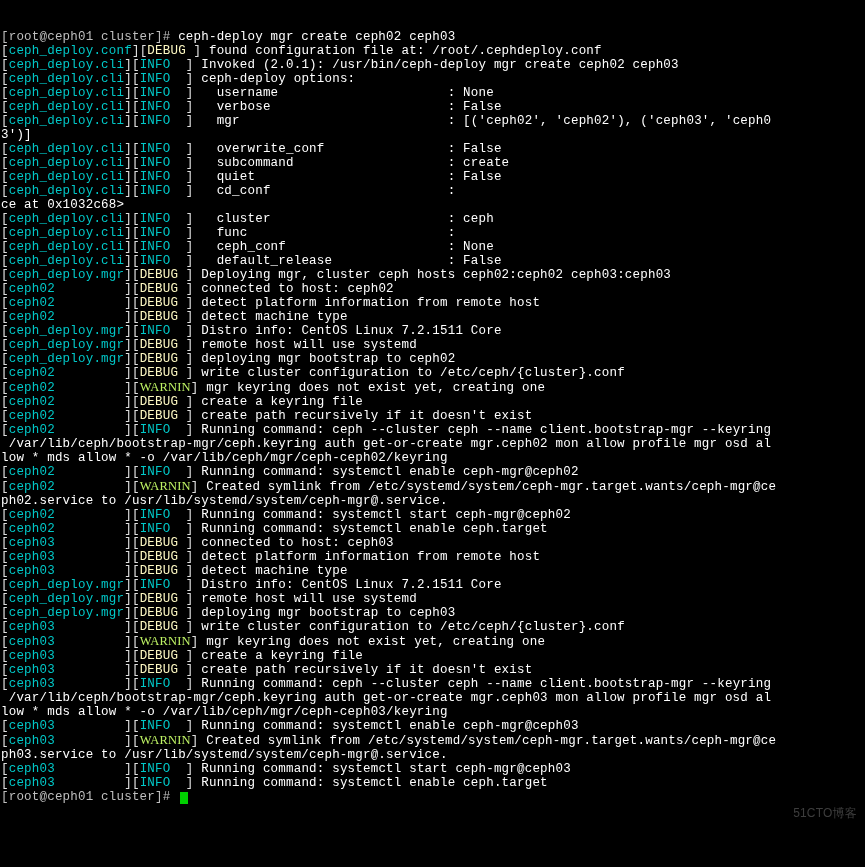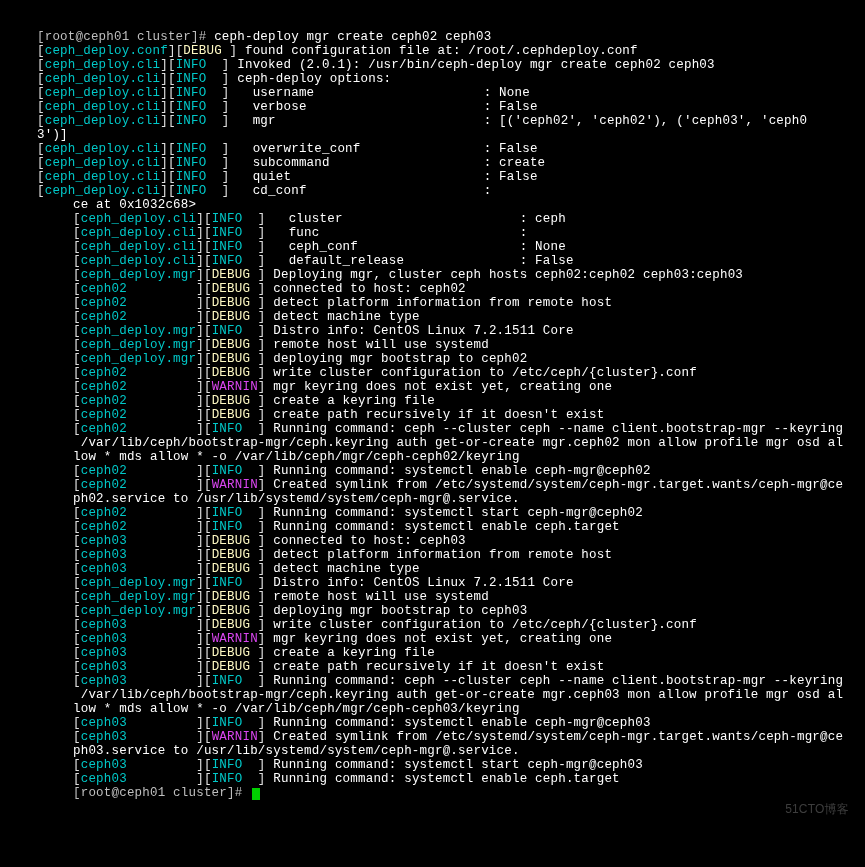"[root@ceph01 cluster]# ceph-deploy mgr" .line { padding-left: 36px -> none }
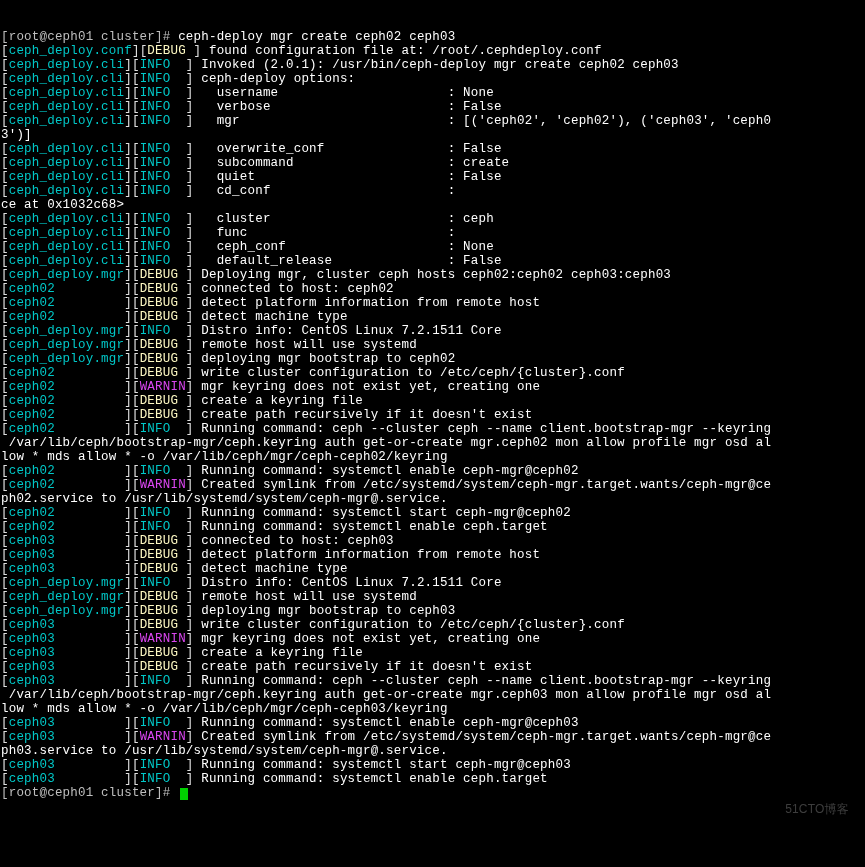"WARNIN" .yellow { color: #d946ef -> #bef264; font-family: none -> Liberation Serif, serif }
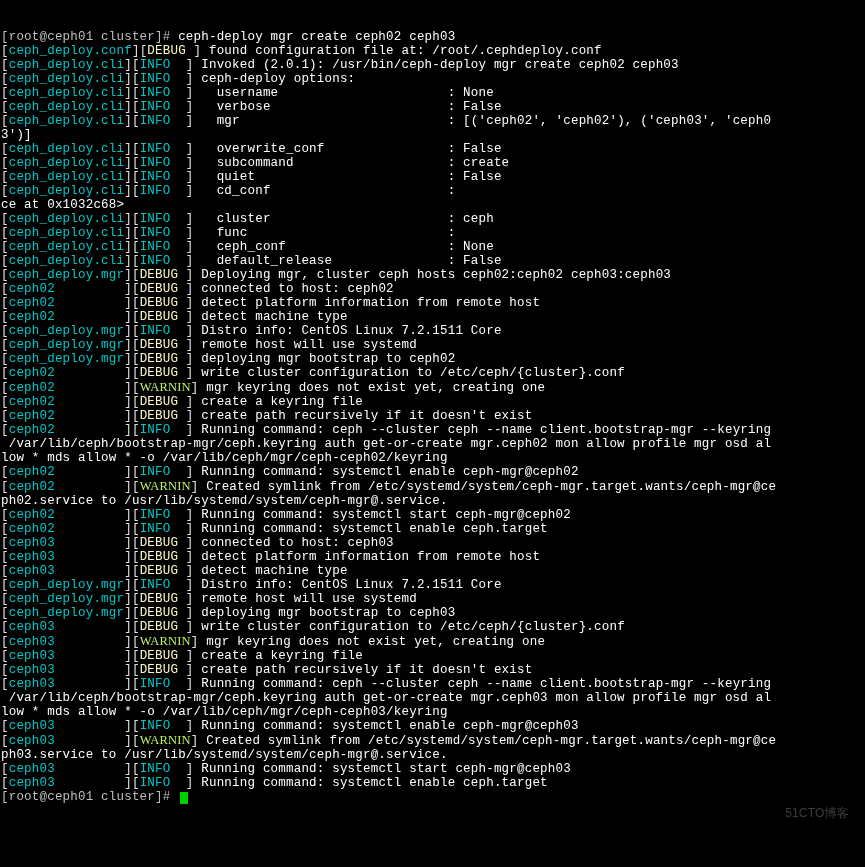"51CTO博客" .watermark { right: 16px -> 8px }
